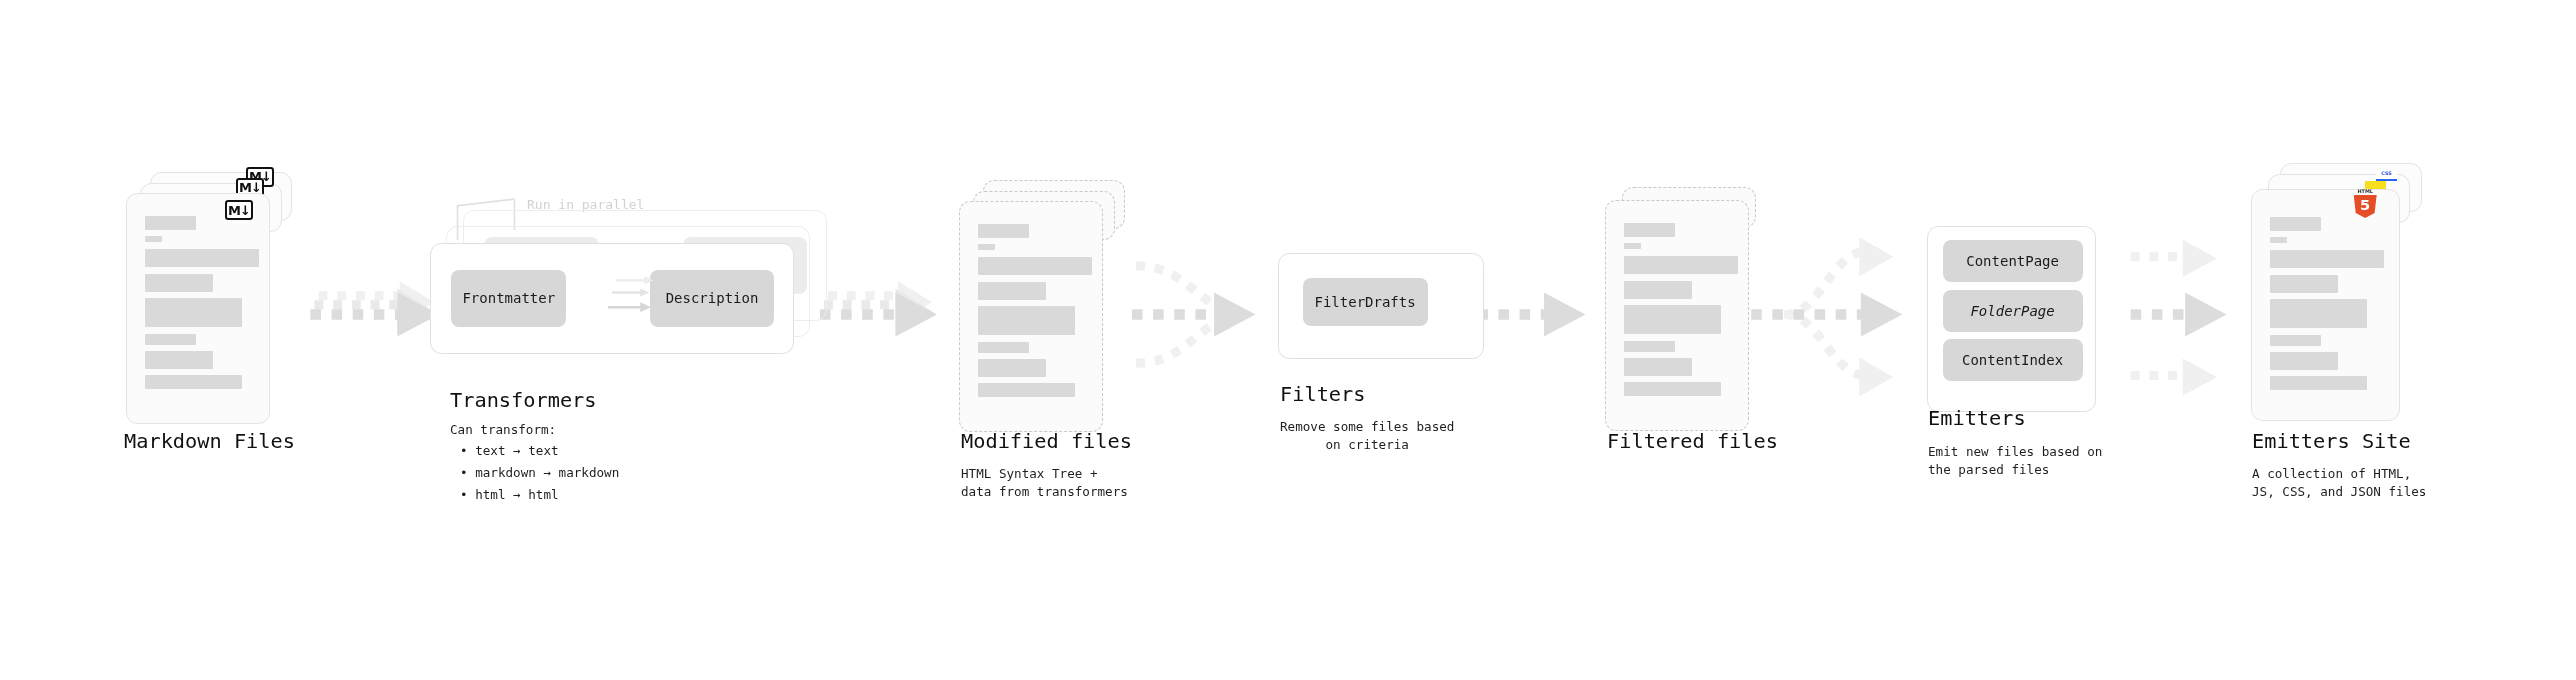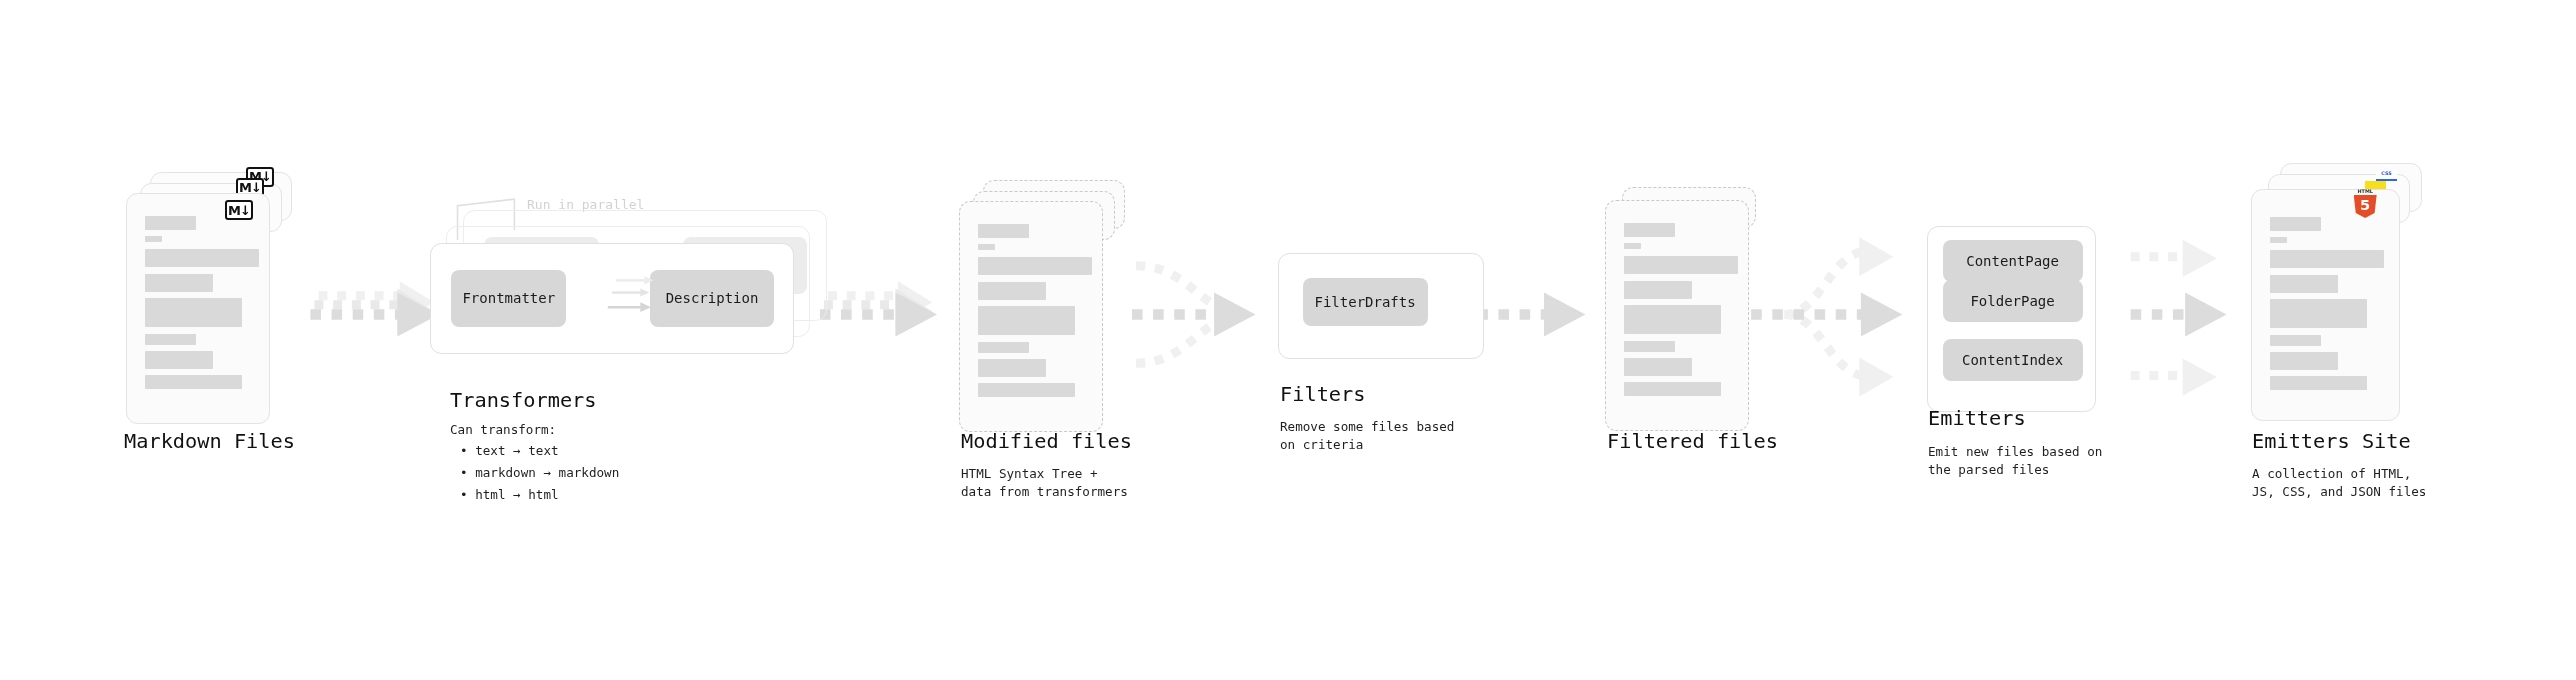"FolderPage" div.pill { font-style: none -> italic; top: 53px -> 63px }
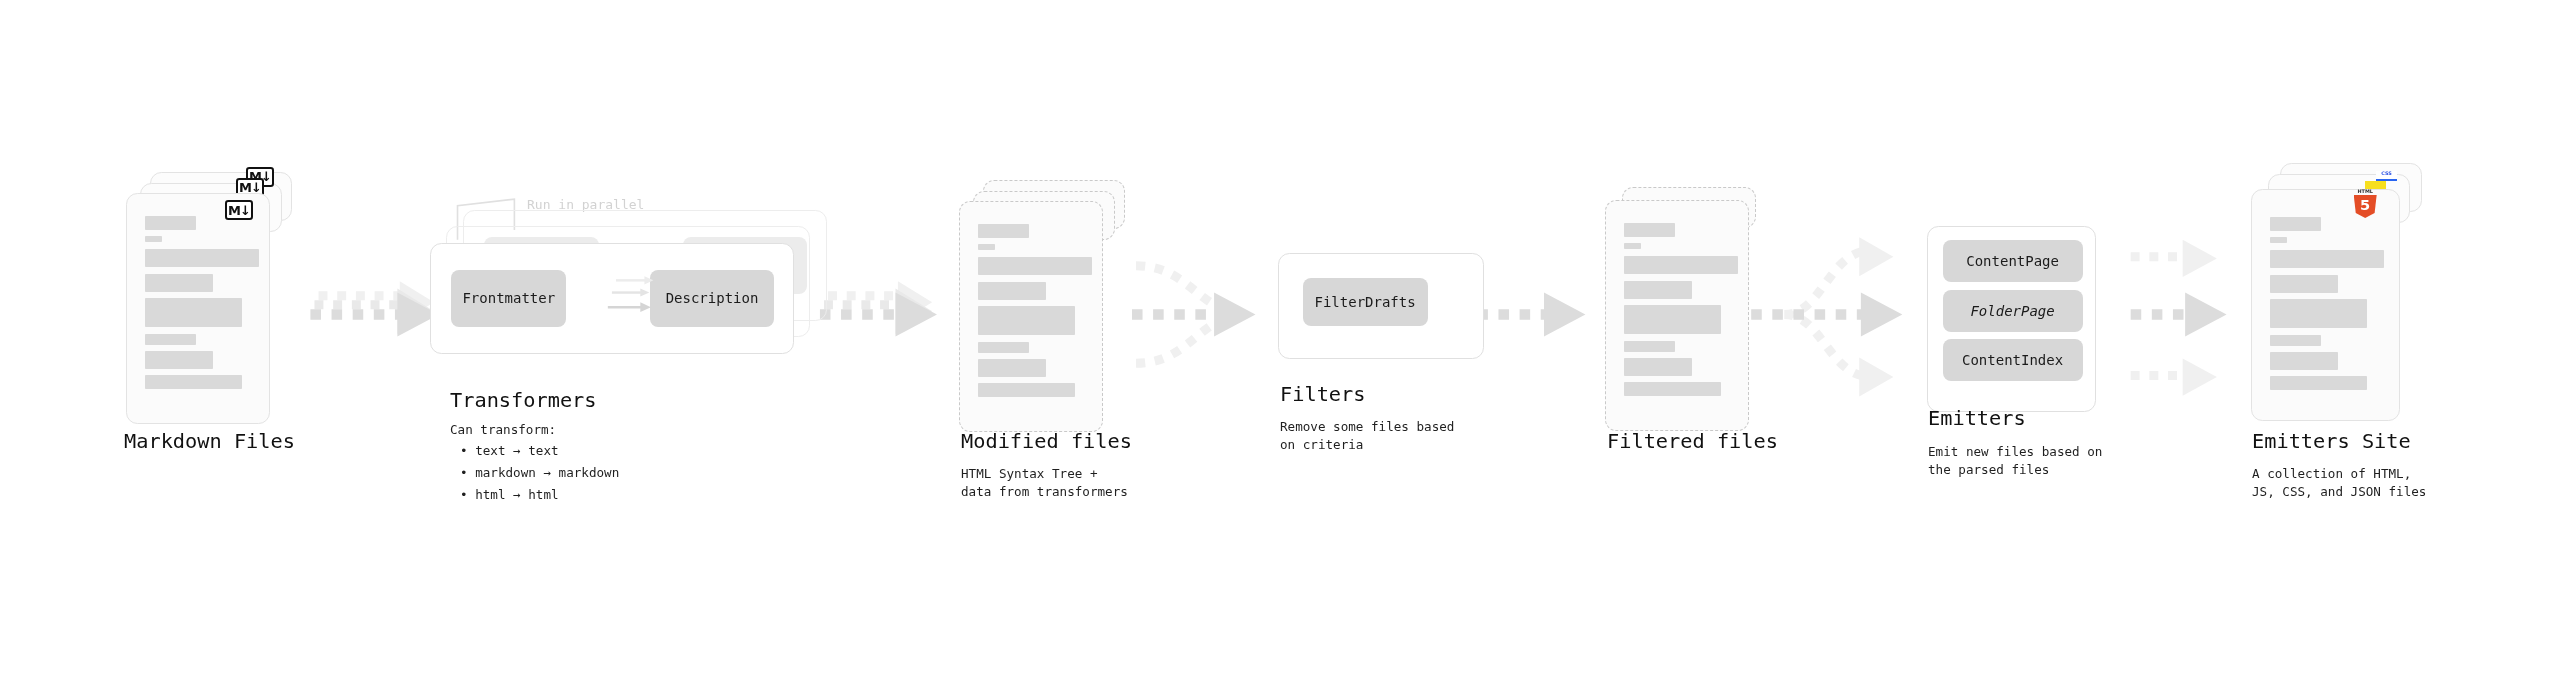"Remove some files based" div.subtitle { text-align: none -> center }
